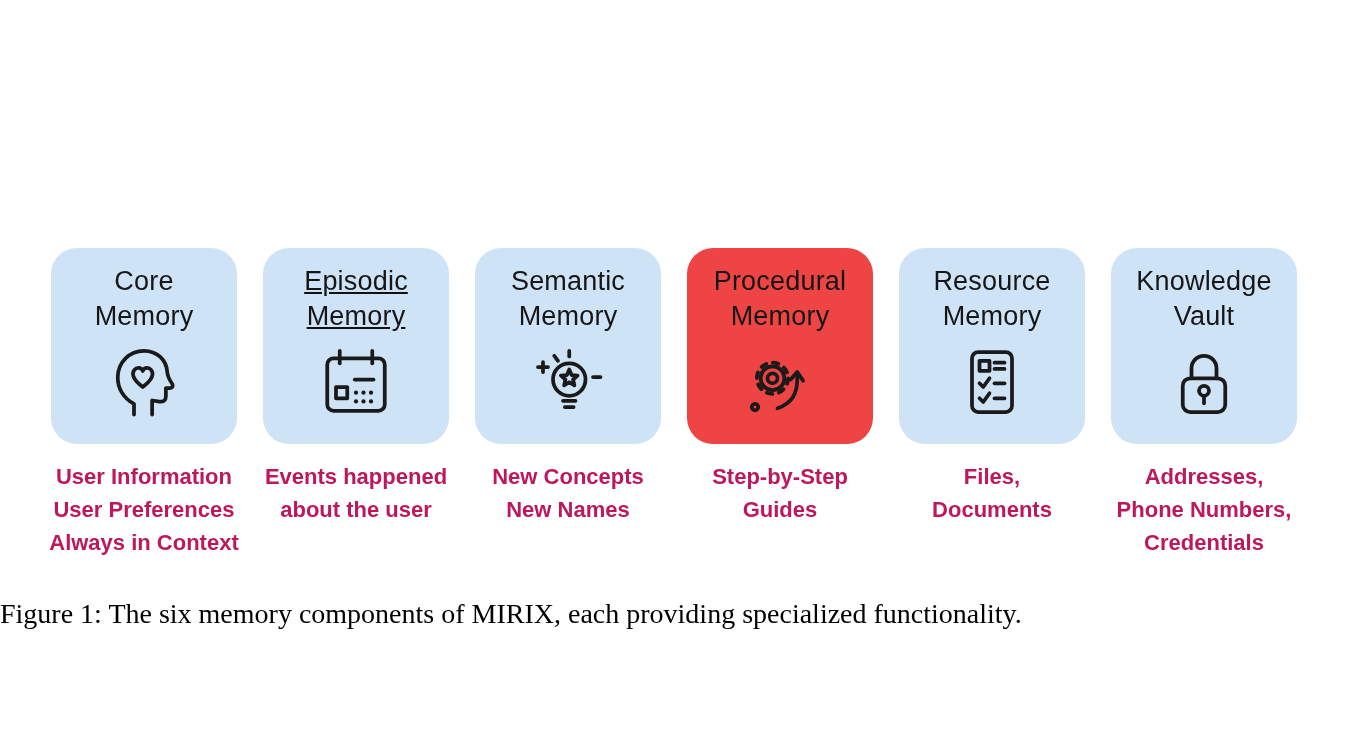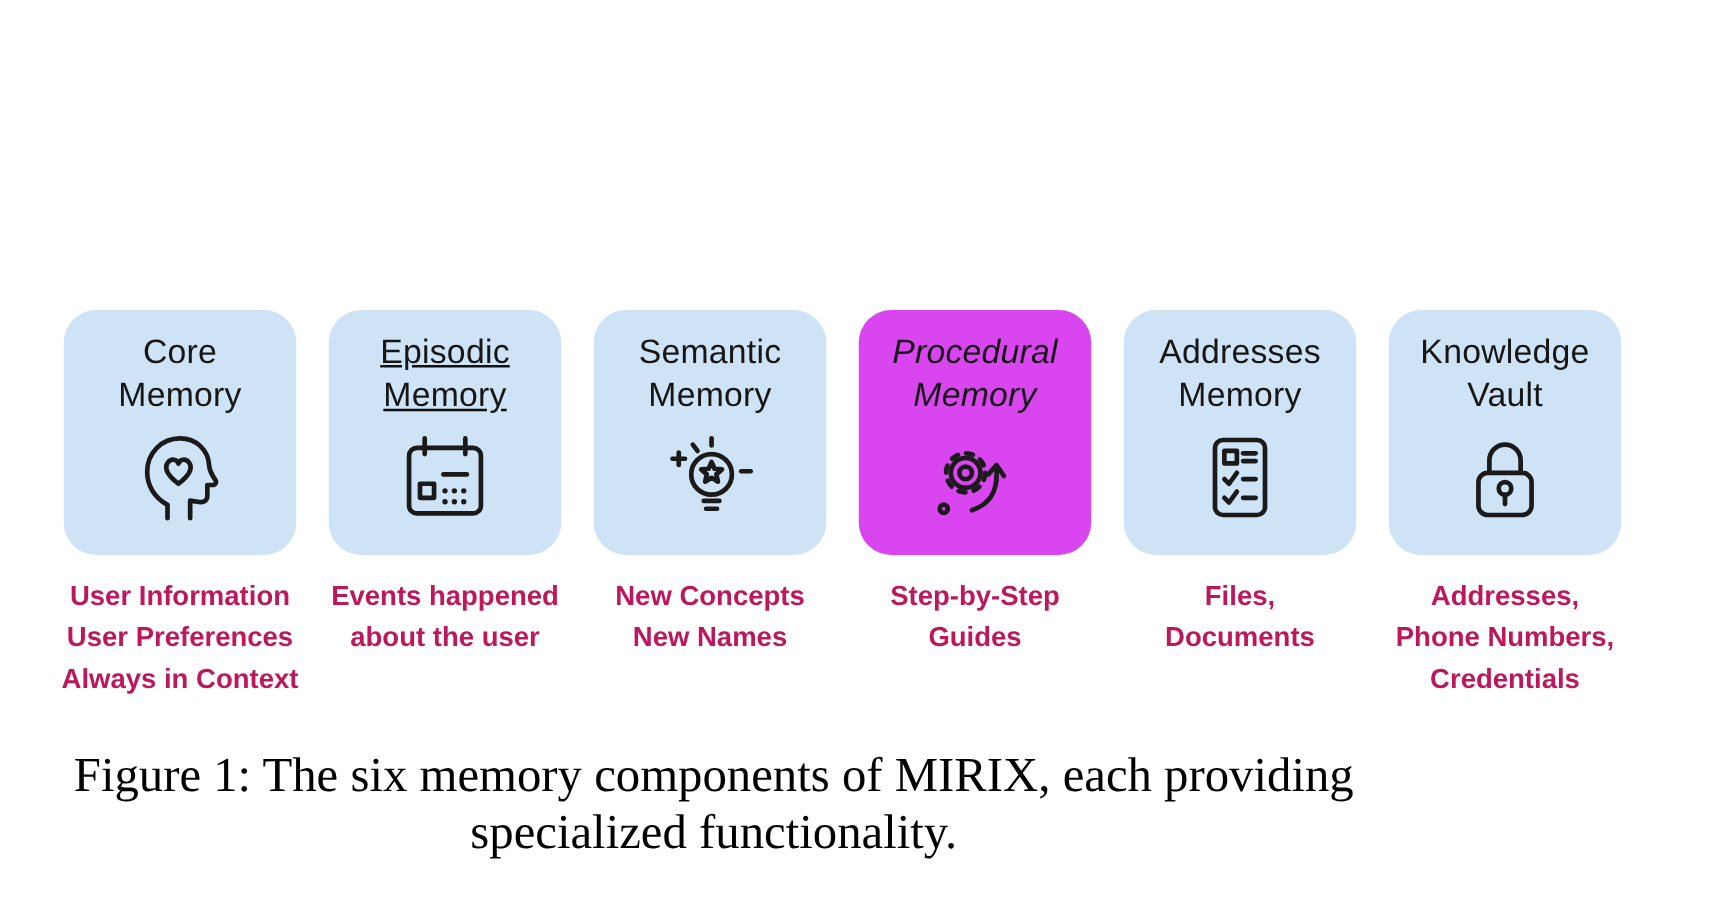"Procedural" div.card-box { background: #d946ef -> #ef4444; font-style: italic -> none }
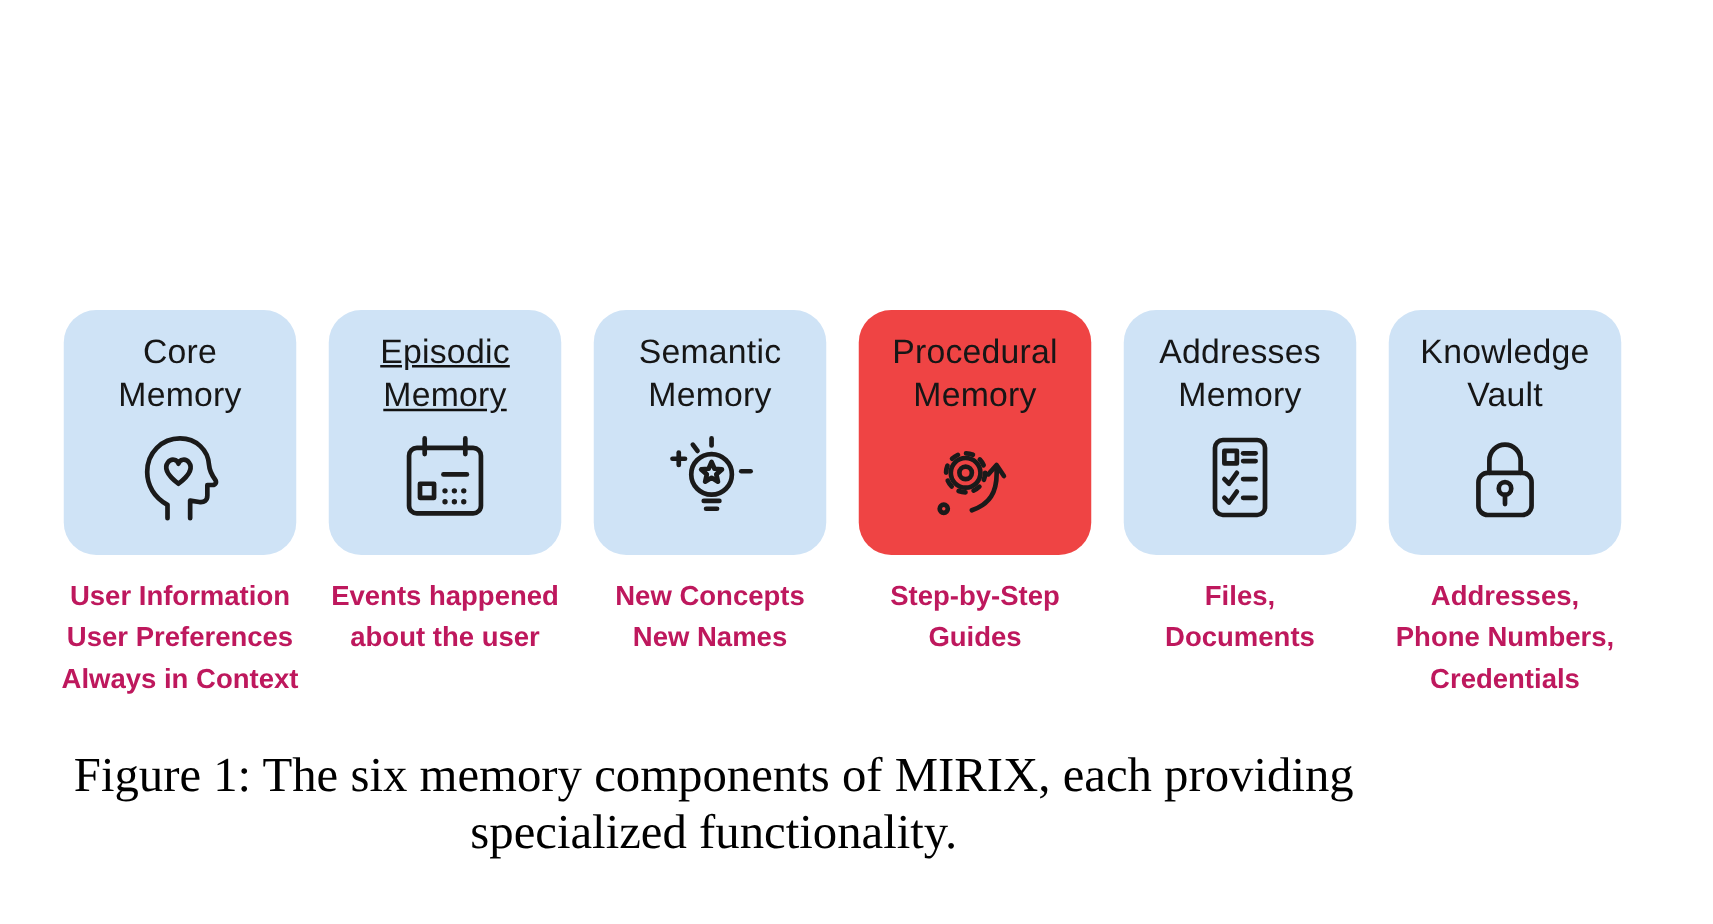"Addresses" div.card-title { text: Addresses -> Resource }
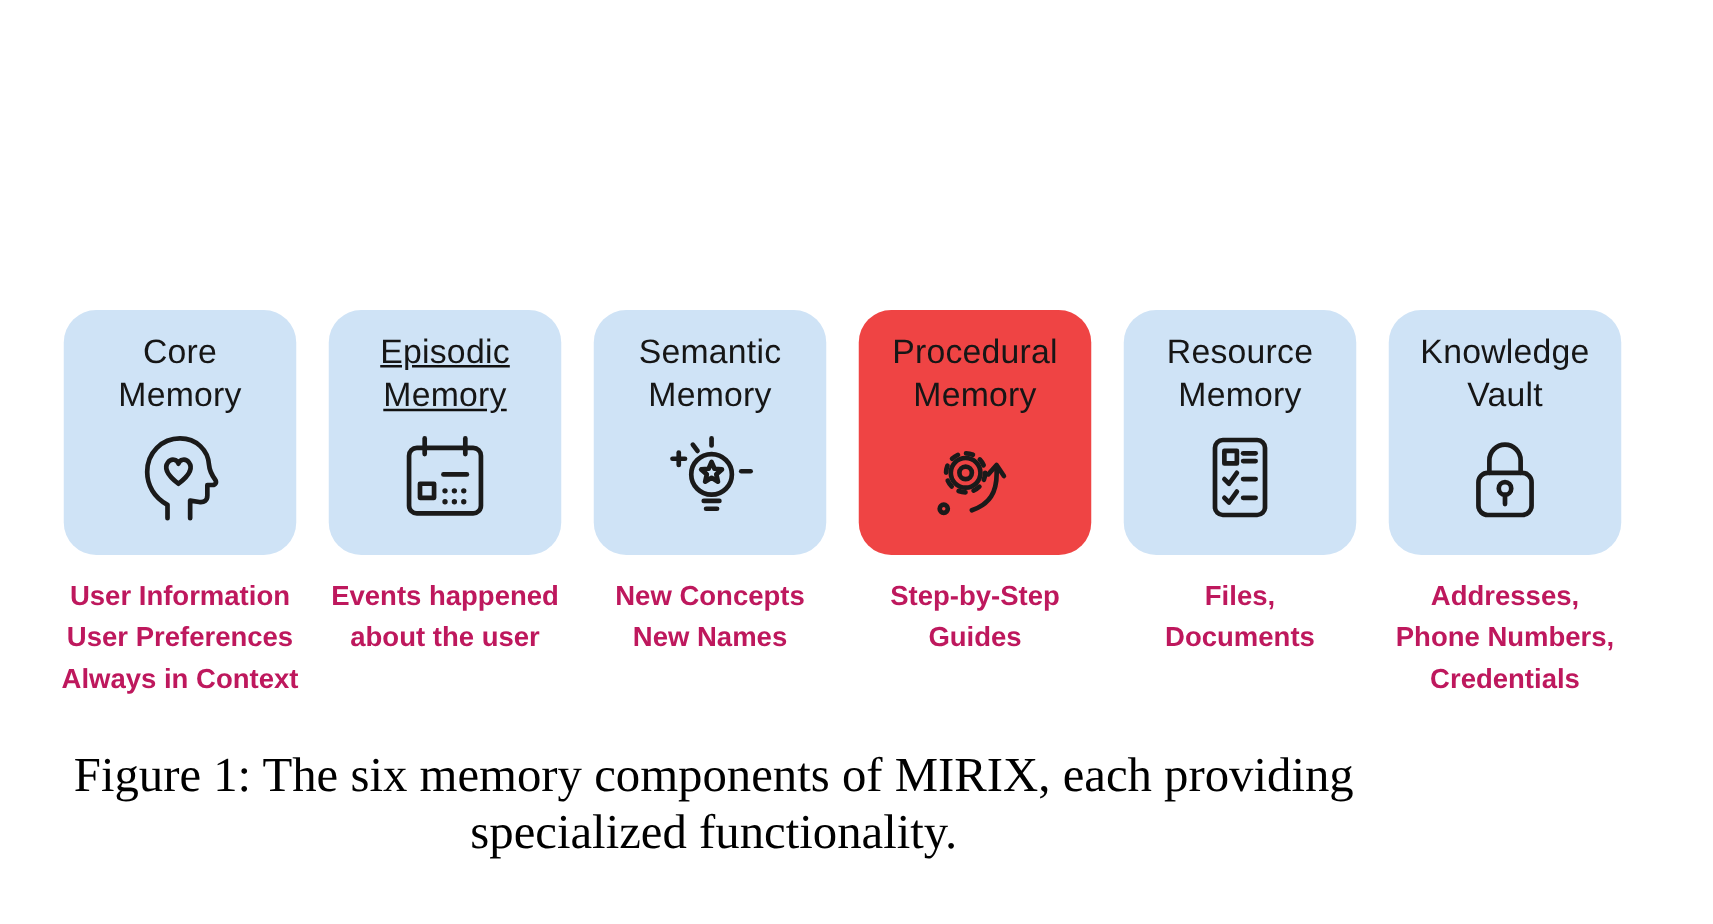"Figure 1: The six memory" .figure-caption { font-size: 39px -> 28px; text-align: center -> none }
